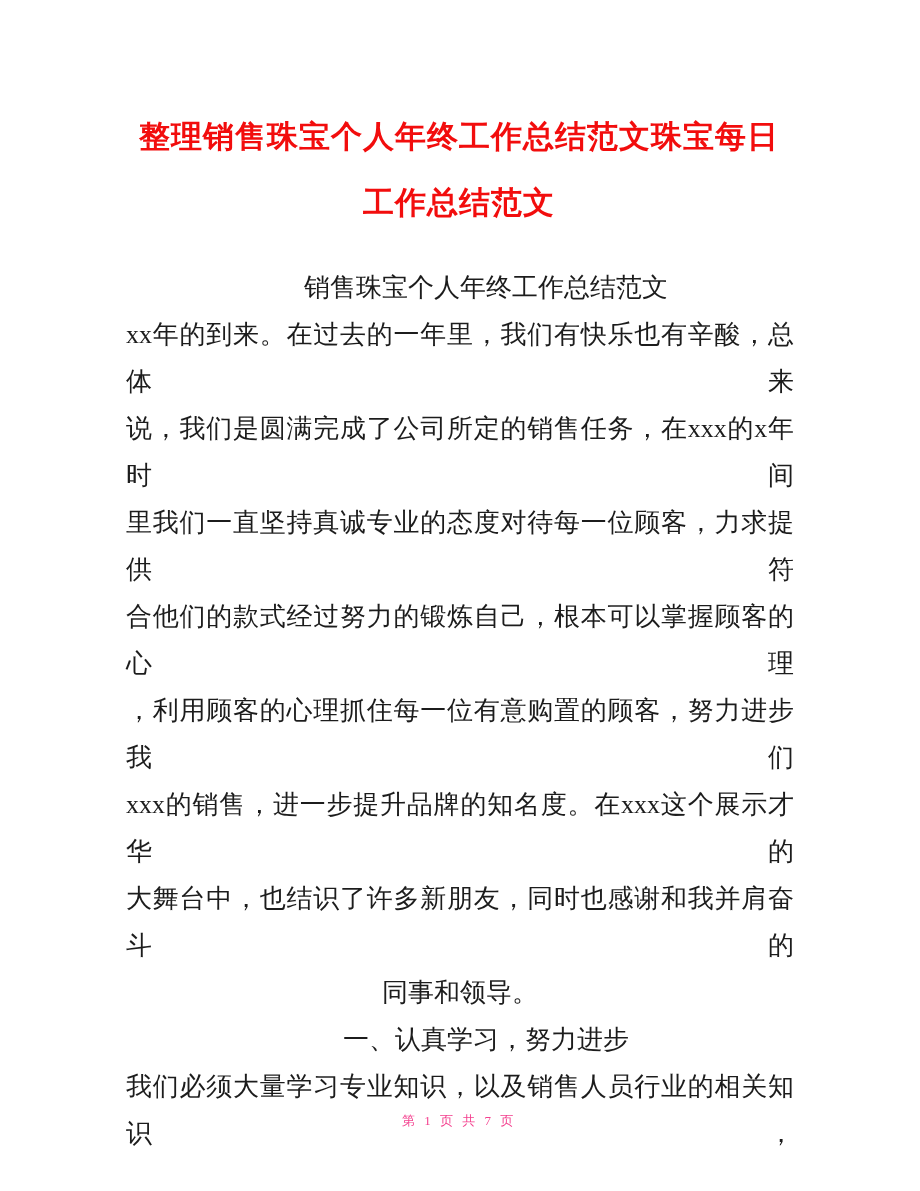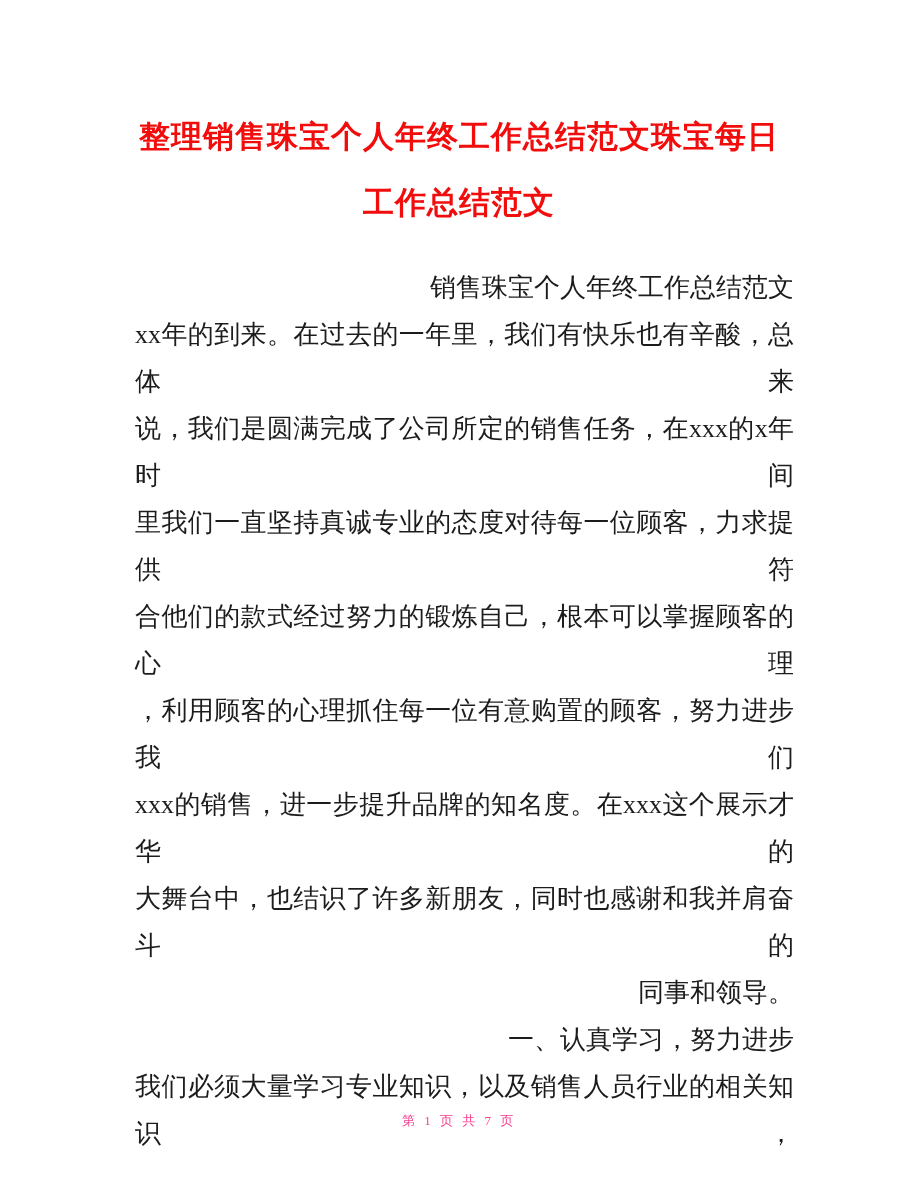"销售珠宝个人年终工作总结范文" .line { text-align: right -> center }
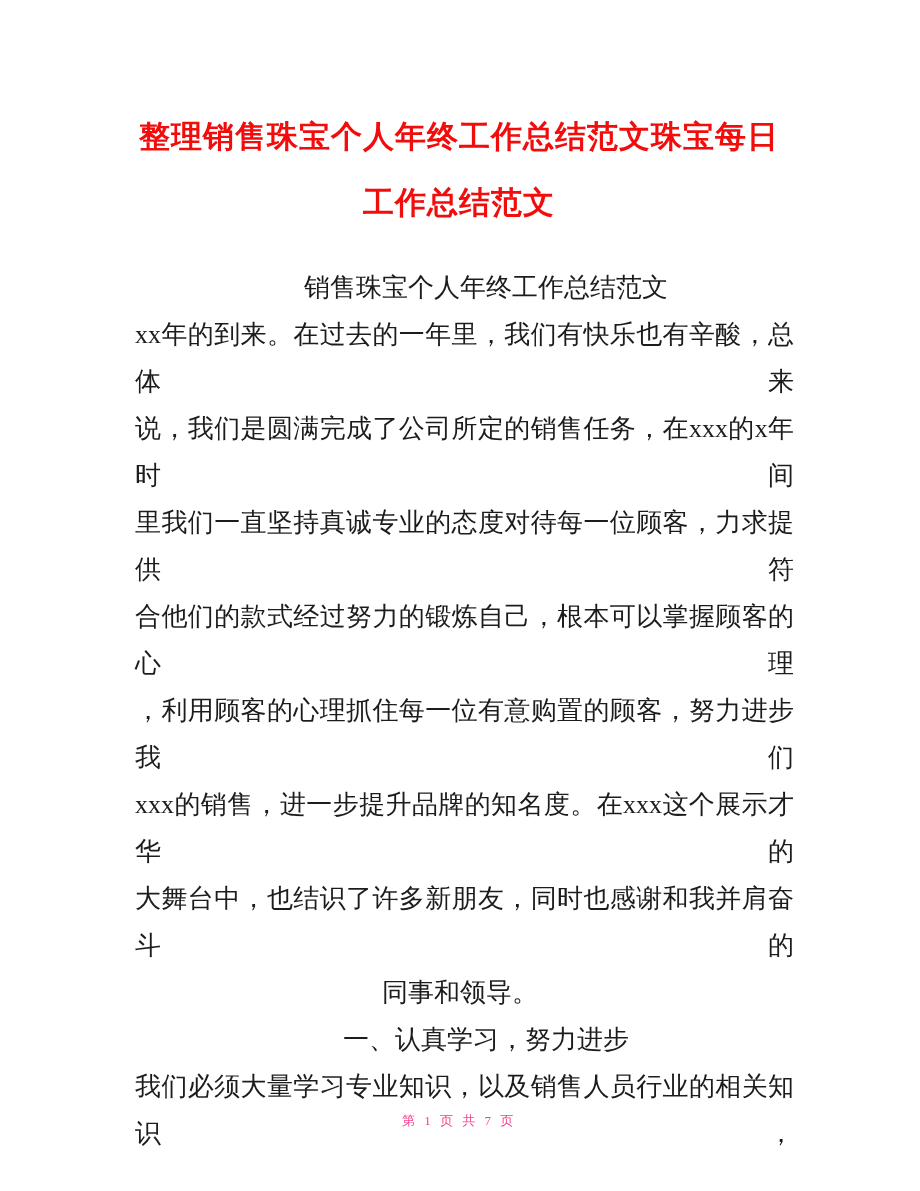"xx年的到来。在过去的一年里，我们有快乐也有辛酸，总体来" .line.j { margin-left: 9px -> none }
